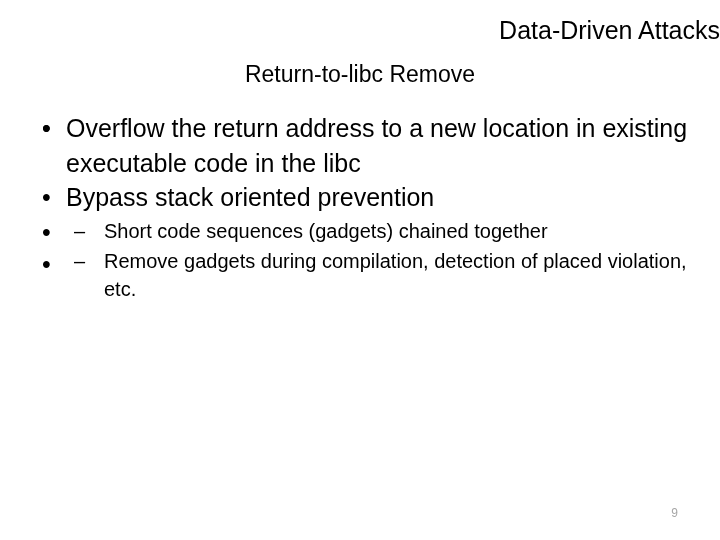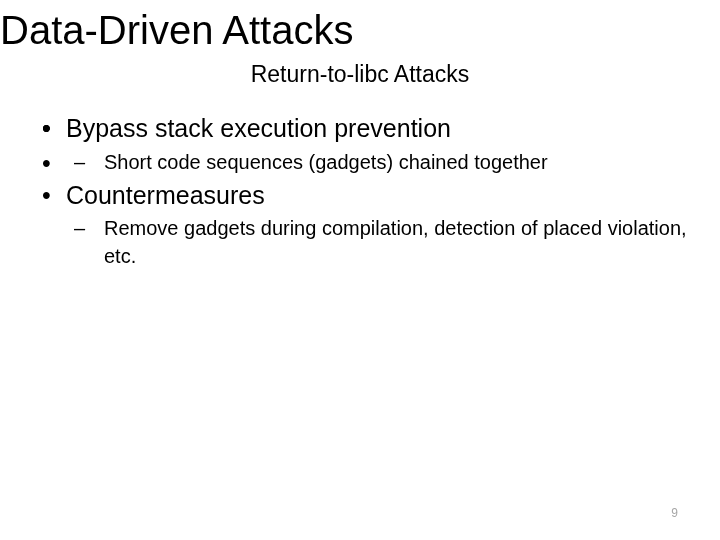"Data-Driven Attacks" .title { font-size: 40px -> 25px; text-align: left -> right }
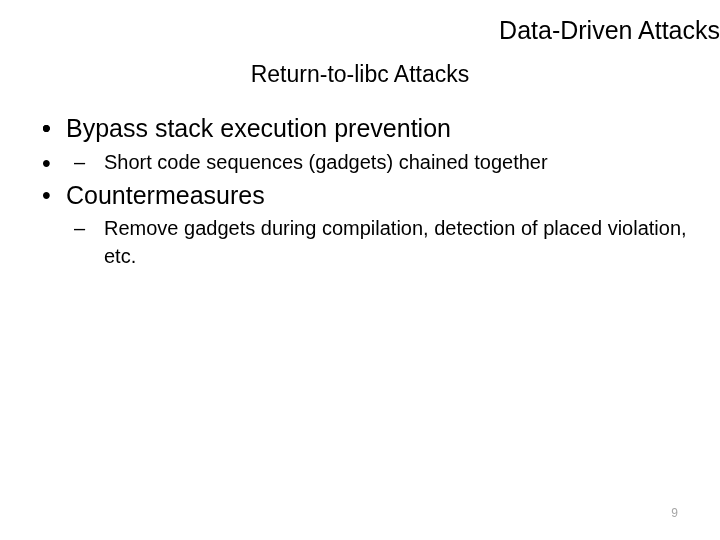"Return-to-libc Attacks" div.subtitle { text: Attacks -> Remove }
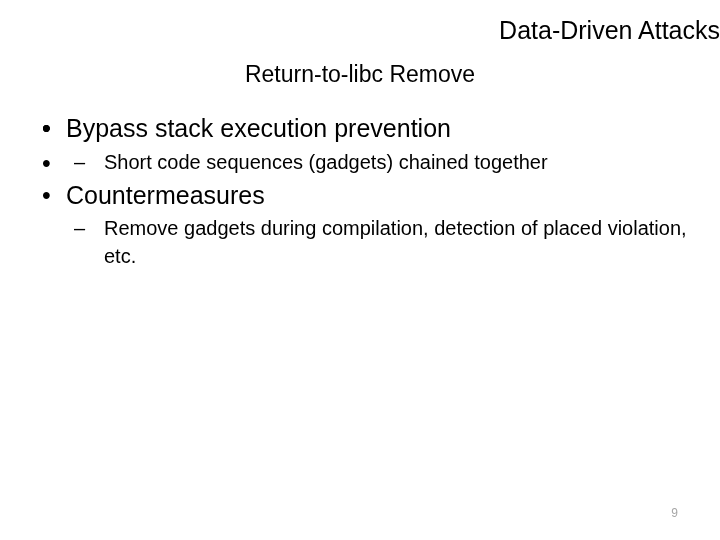"Overflow the return address to" span { html: none -> <span>Overflow the return address to a new location in existing executable code in the libc</span> }
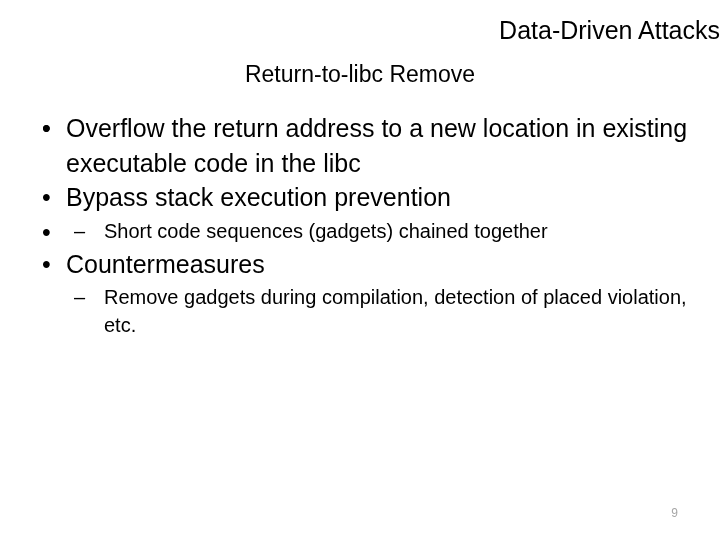"Bypass stack execution prevention" span { text: execution -> oriented }
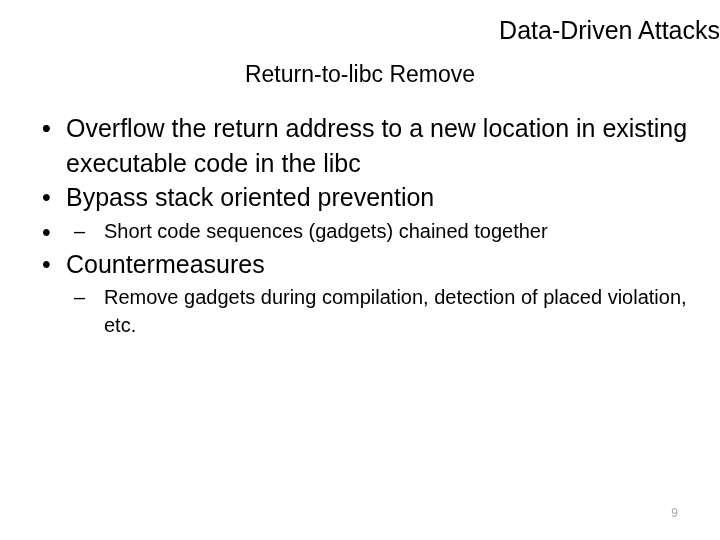"Countermeasures" span { html: <span>Countermeasures</span> -> none }
